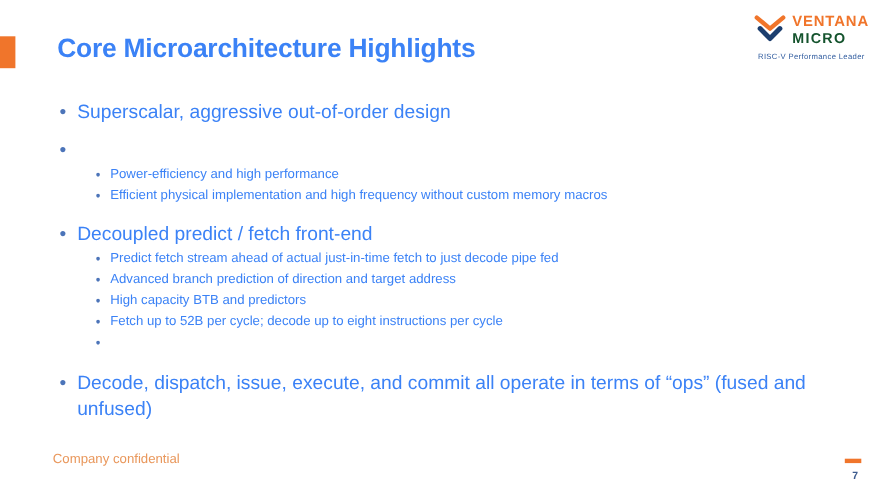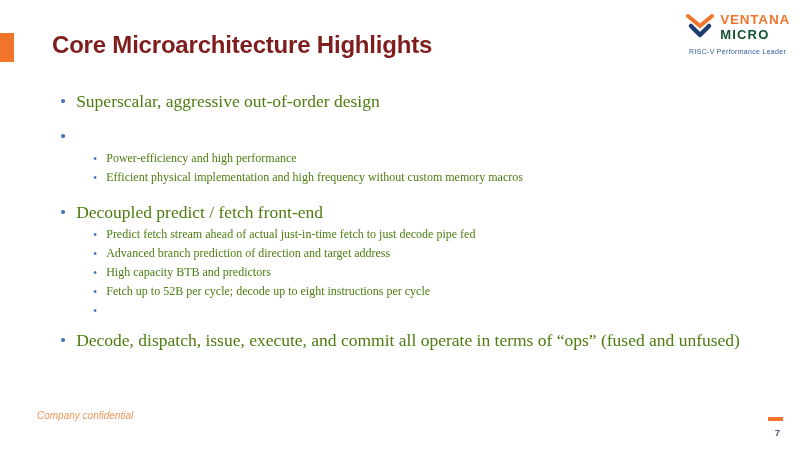"Core Microarchitecture Highlights" .slide-title { color: #7f1d1d -> #3b82f6 }
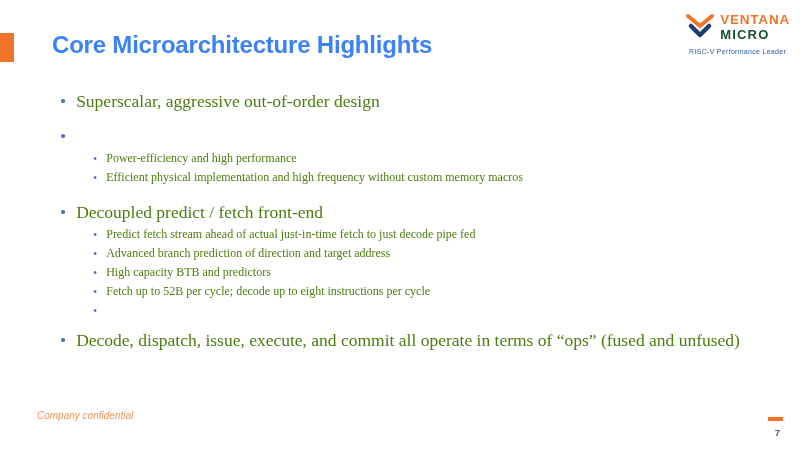"Superscalar, aggressive out-of-order" .content { color: #4d7c0f -> #3b82f6; font-family: Liberation Serif, serif -> none; left: 60px -> 54px }
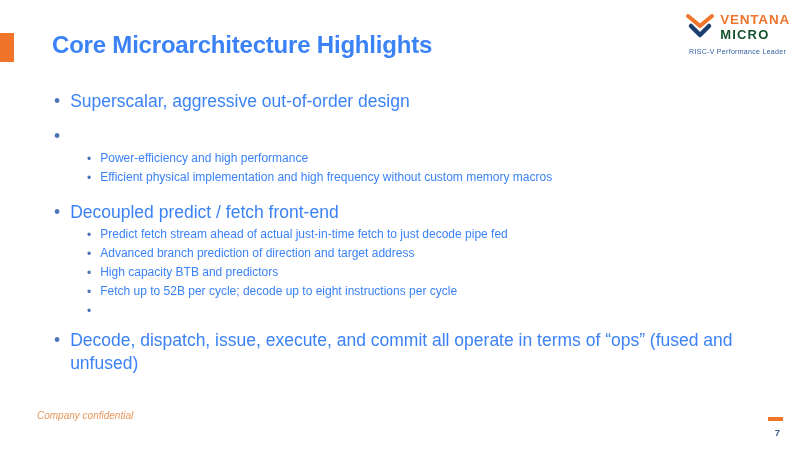"Decode, dispatch, issue, execute, and" .l1.last { margin-top: 8px -> 16px }
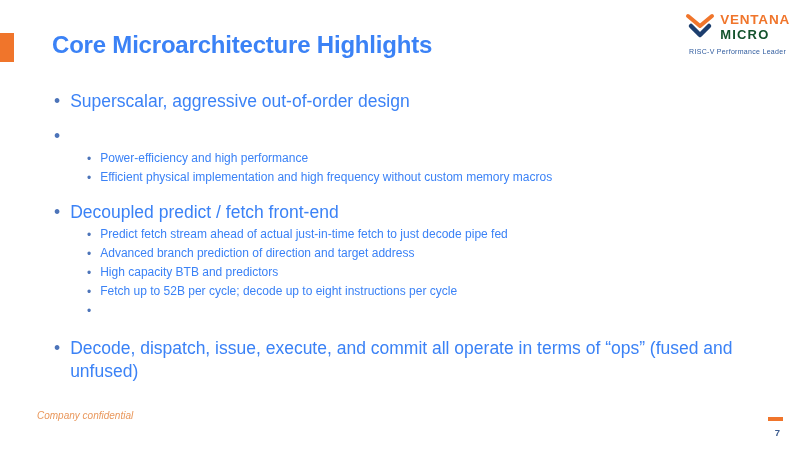"Company confidential" .confidential { font-size: 10px -> 12px; font-style: italic -> none; left: 37px -> 48px }
